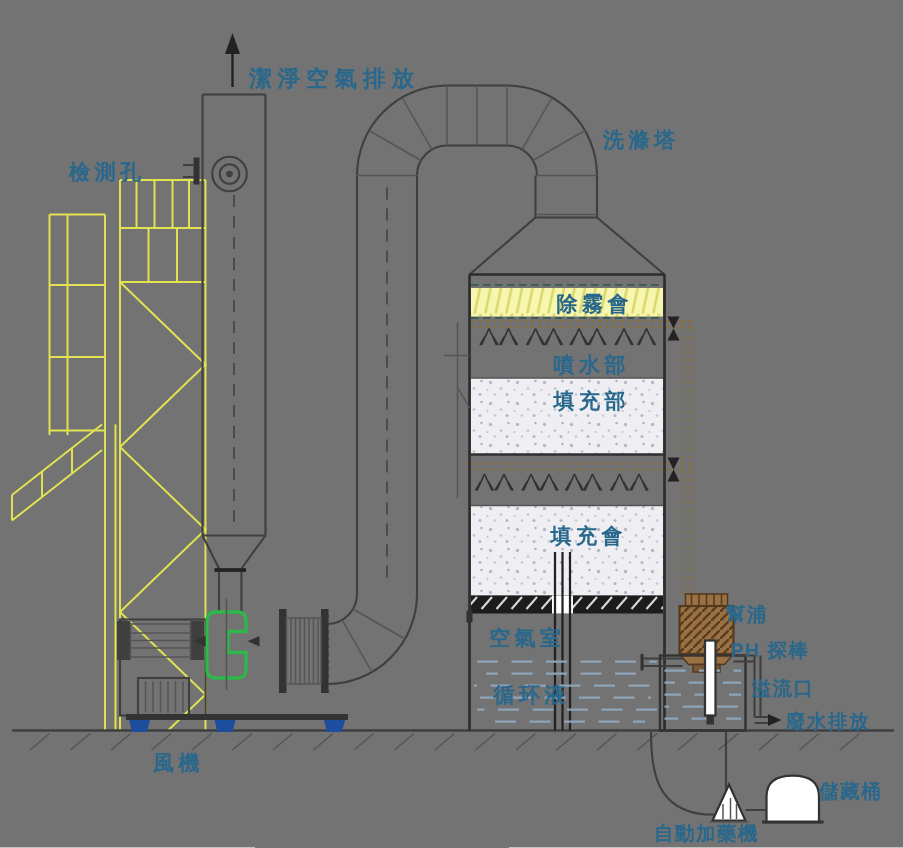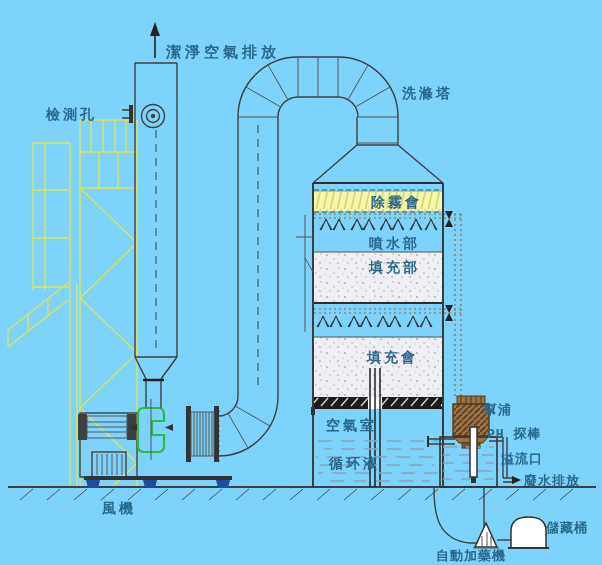"潔淨空氣排放" .canvas { background: #7dd3fc -> #737373; font-family: Liberation Mono, monospace -> Liberation Sans, sans-serif }
